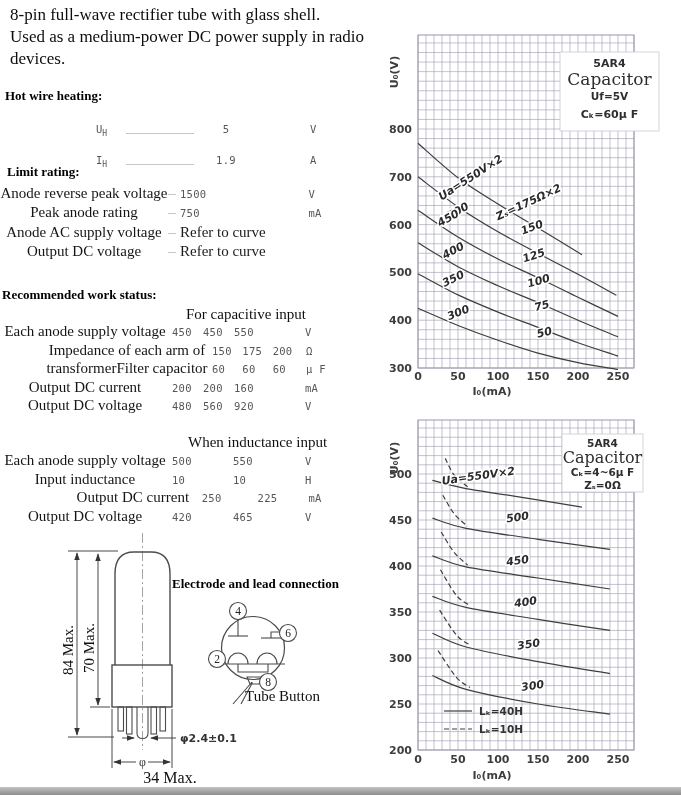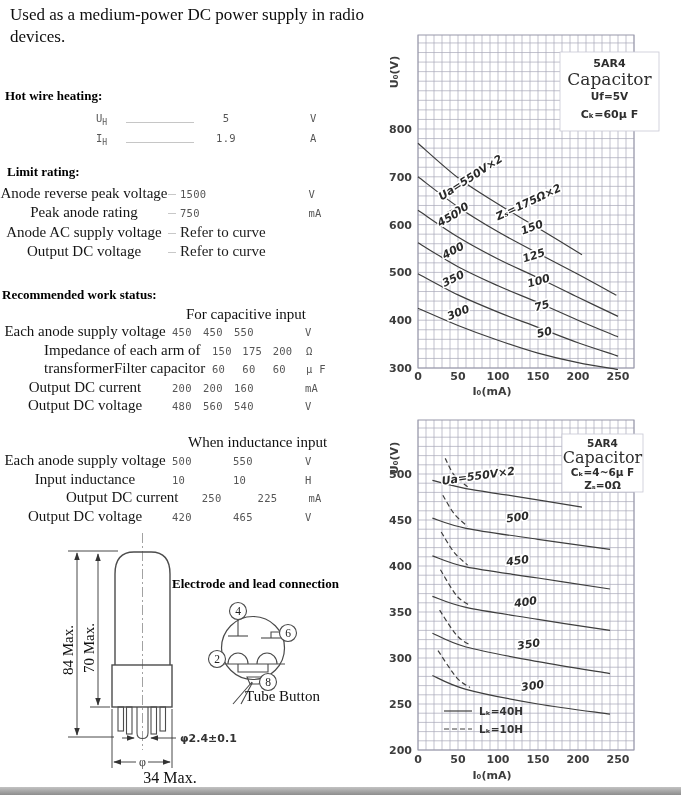"8-pin full-wave rectifier tube with" div { html: none -> <div>8-pin full-wave rectifier tube with glass shell.</div> }
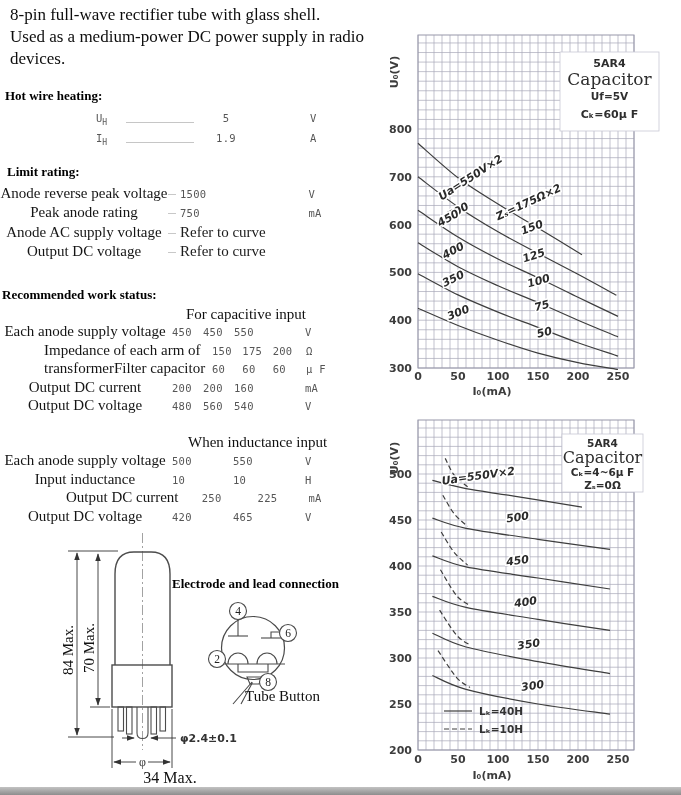"UH" .hrow { margin-top: none -> 11px }
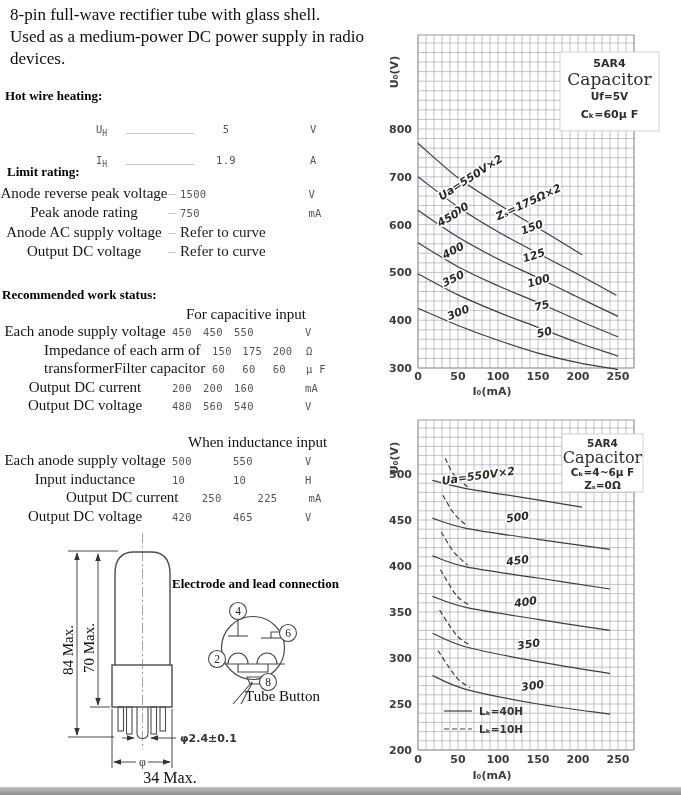"Impedance of each arm of" .la { text-align: left -> center }
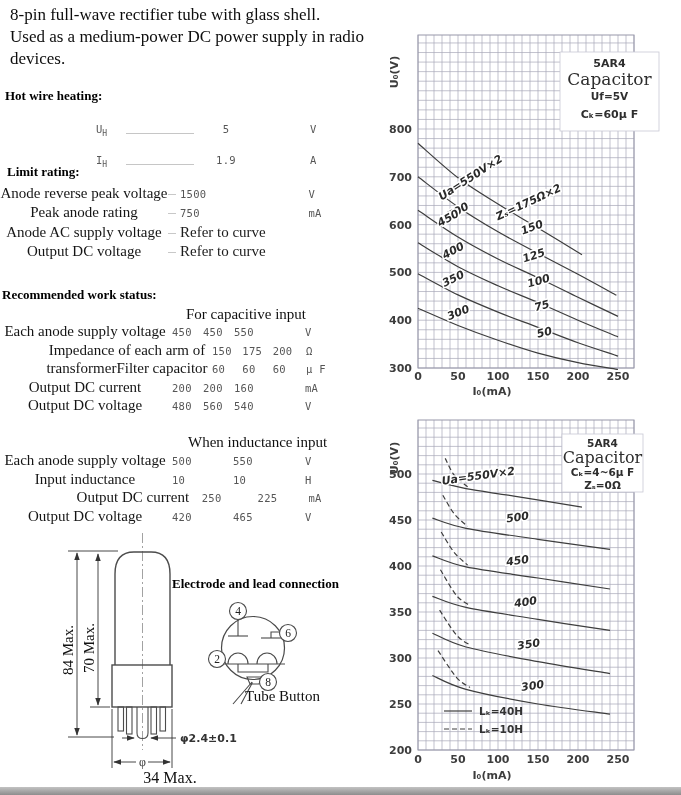"540" span.cv { text: 540 -> 920 }
